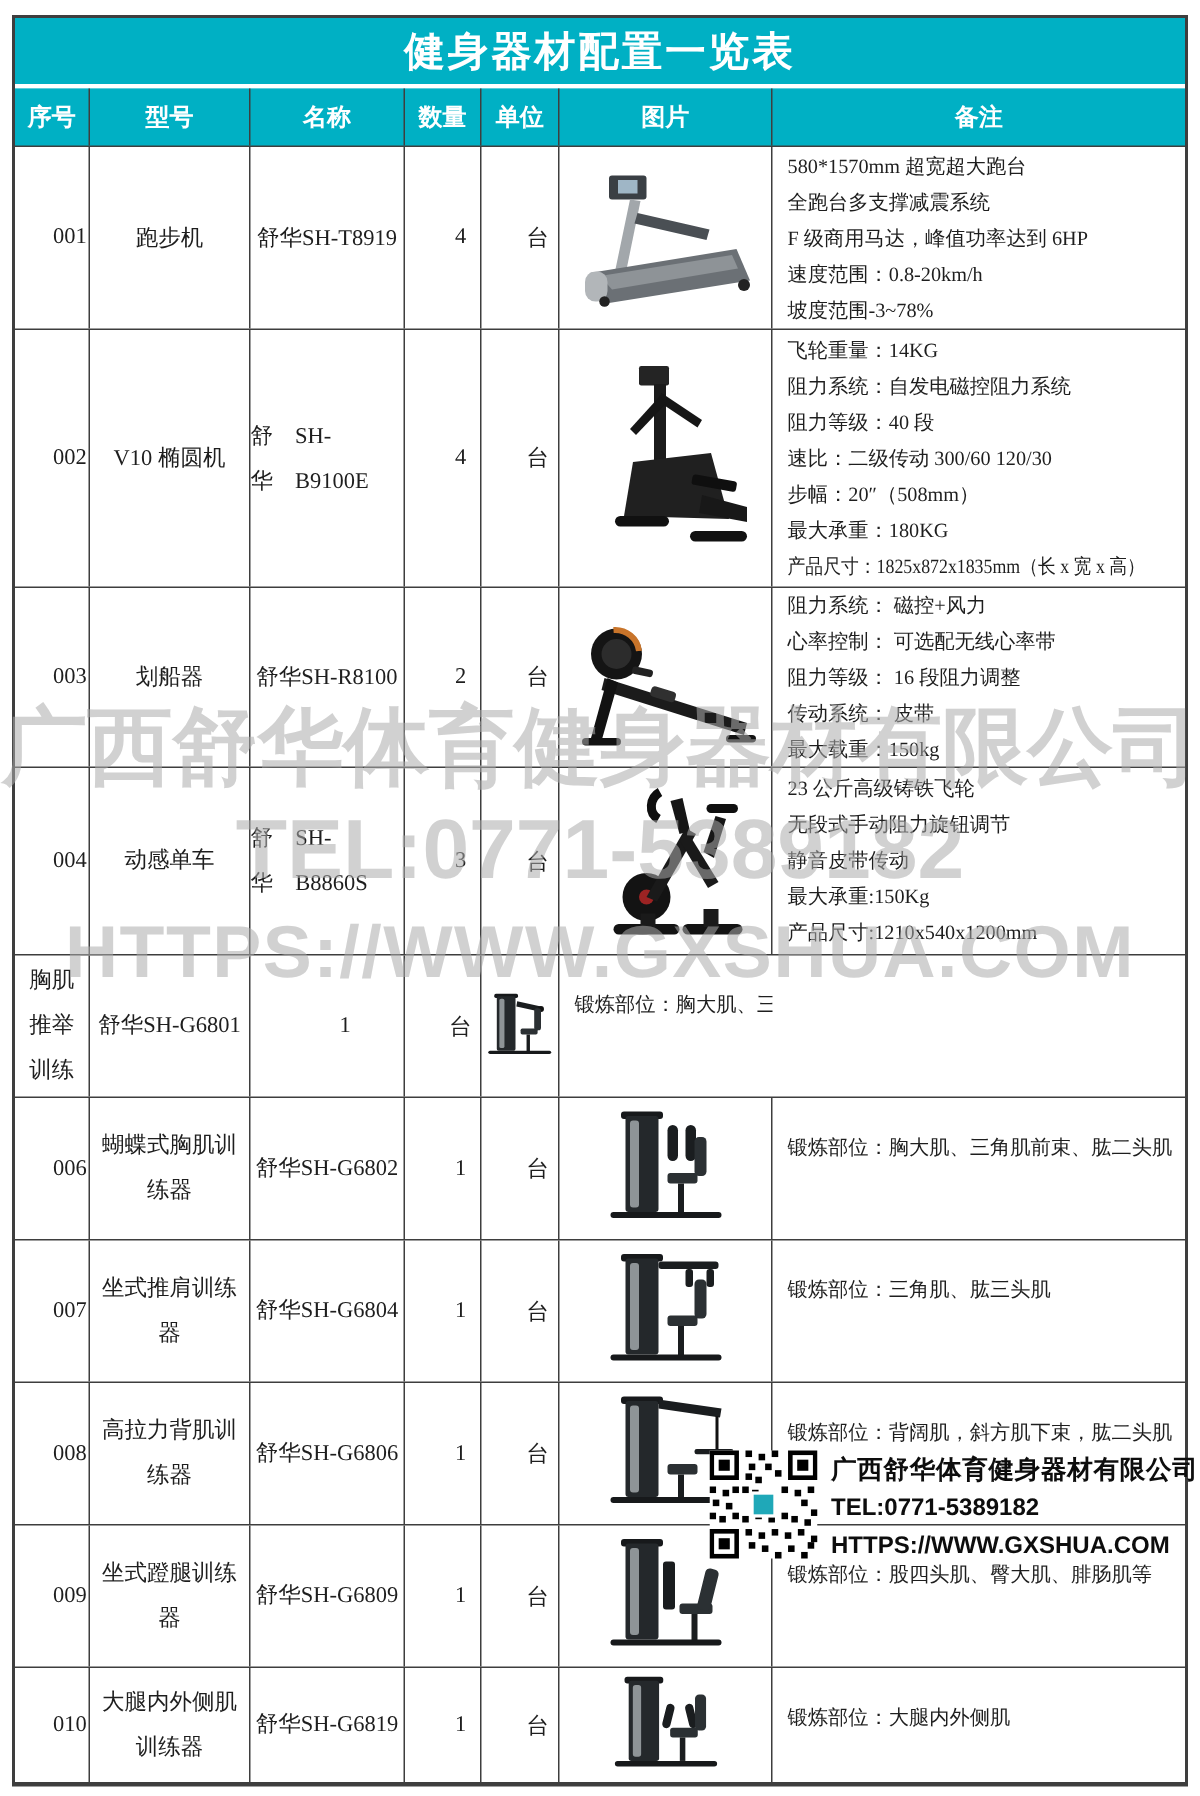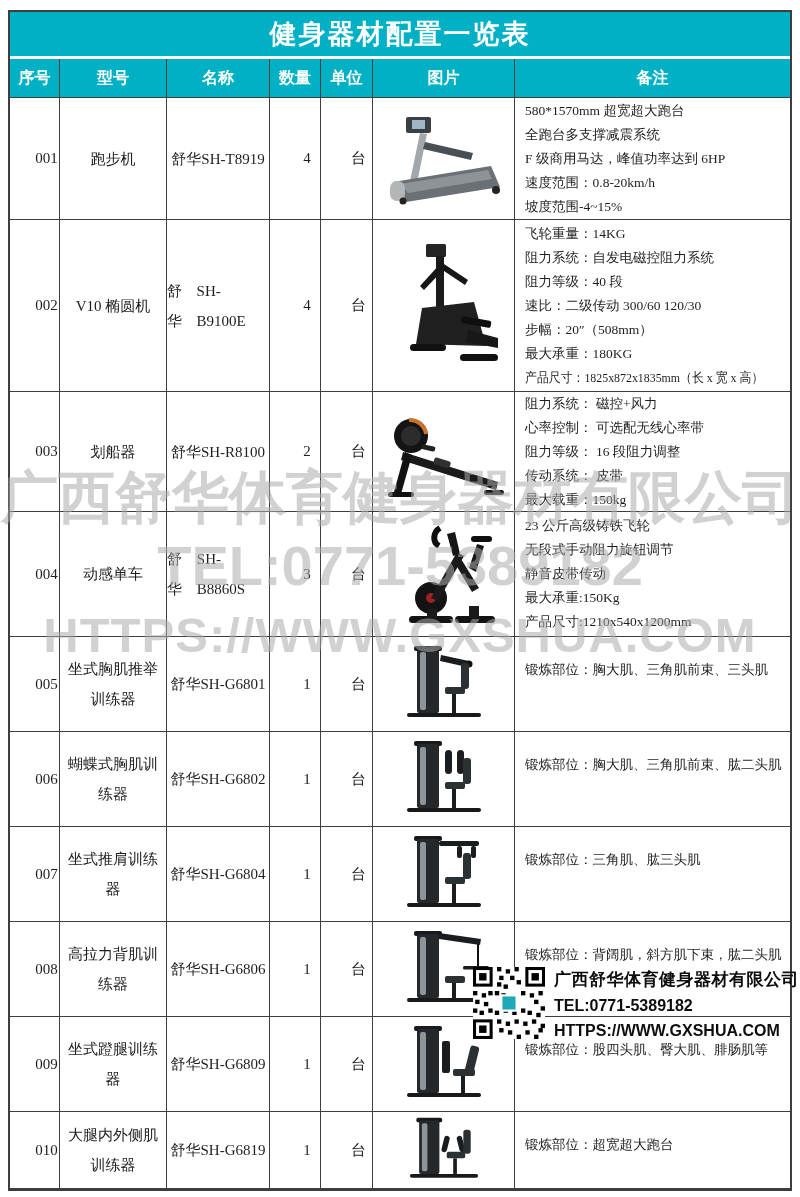"坡度范围-4~15%" div.remline { text: -4~15% -> -3~78% }
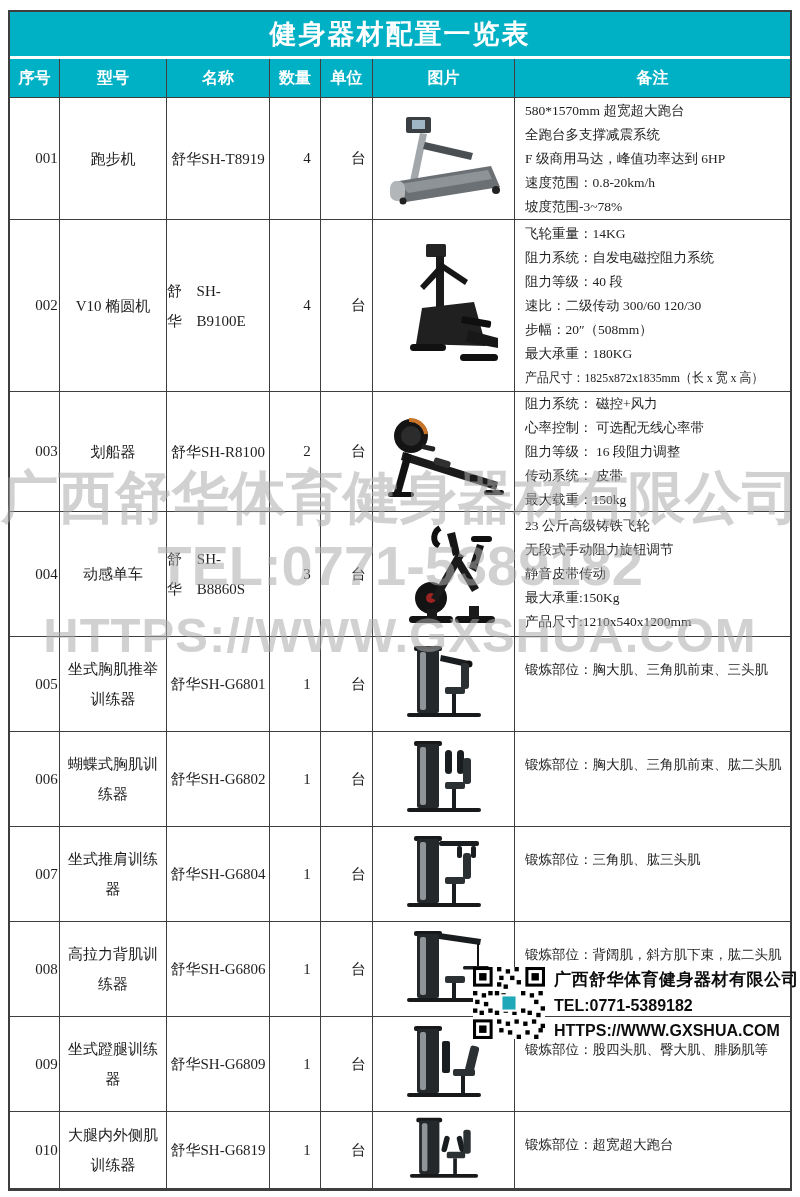"005" div.cell { html: <div>005</div> -> none }
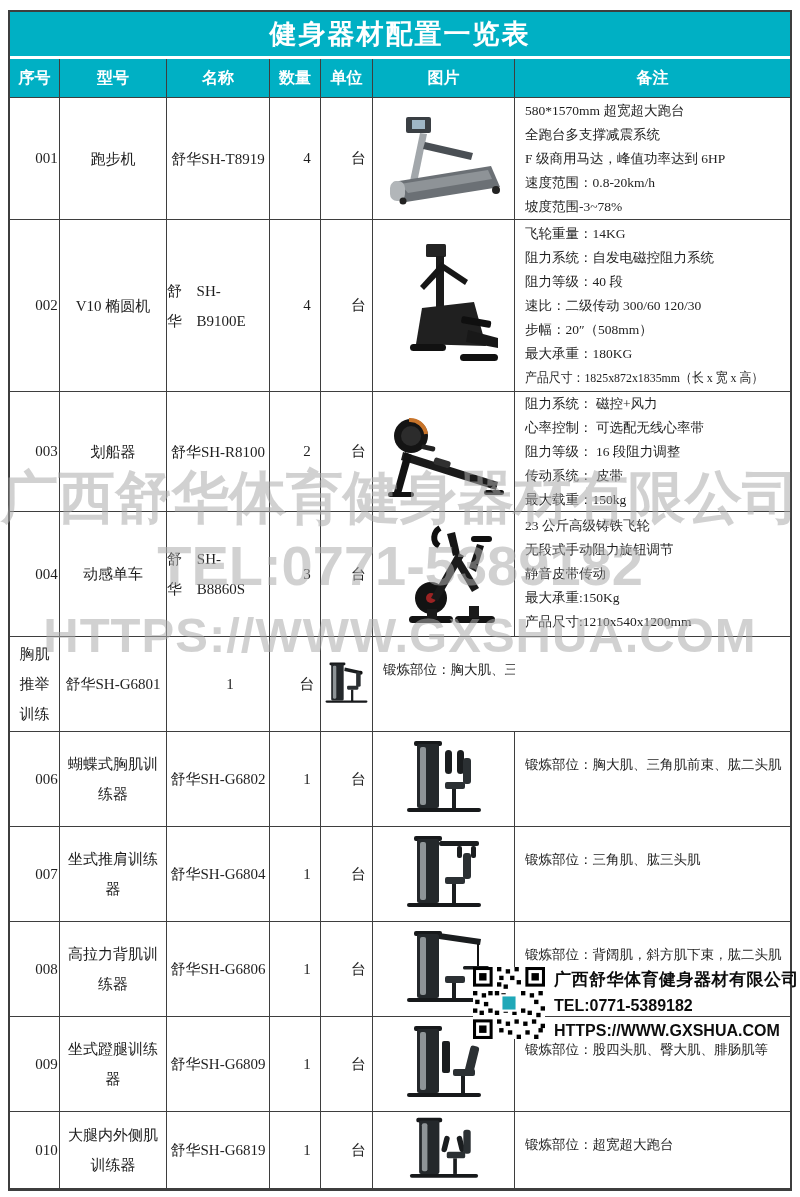"锻炼部位：超宽超大跑台" div.remline { text: 超宽超大跑台 -> 大腿内外侧肌 }
